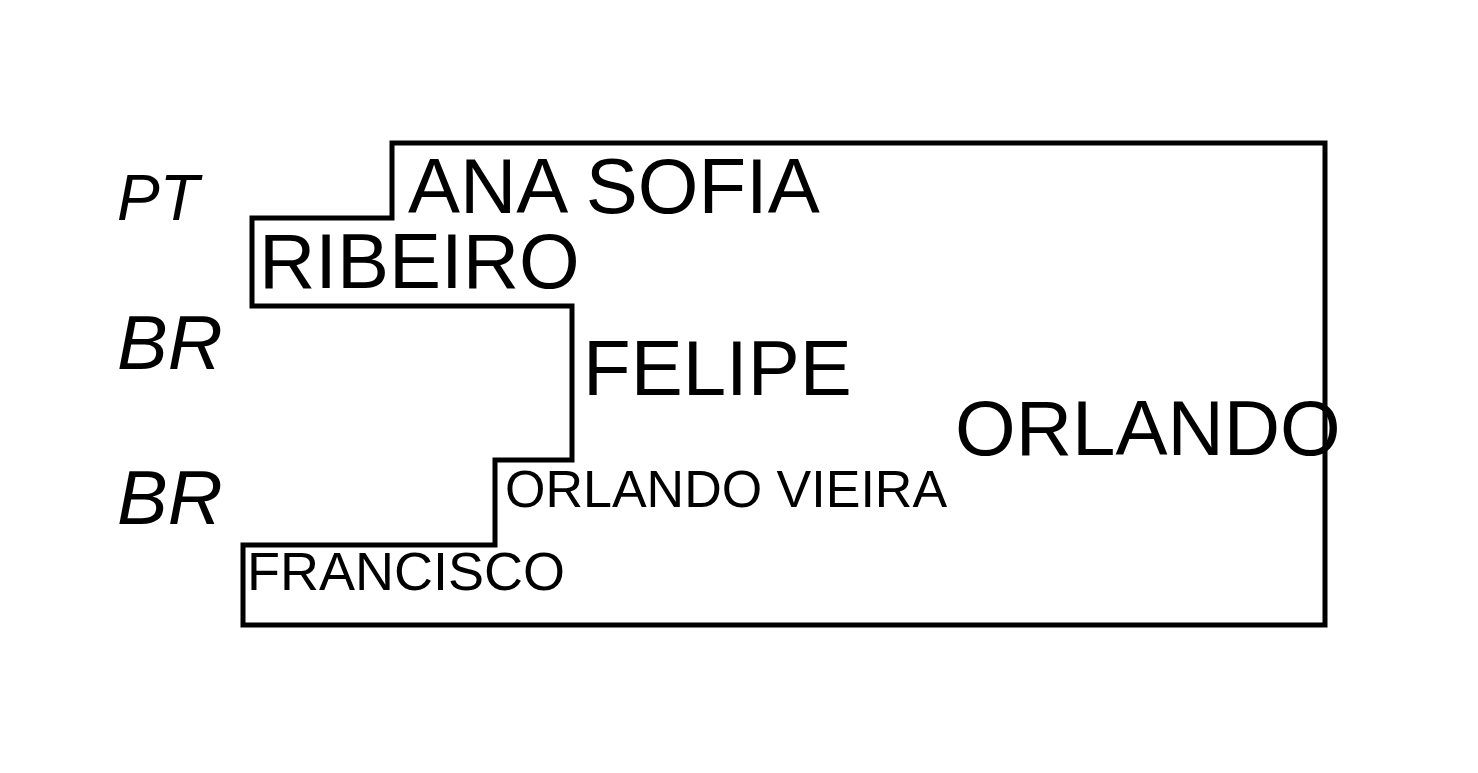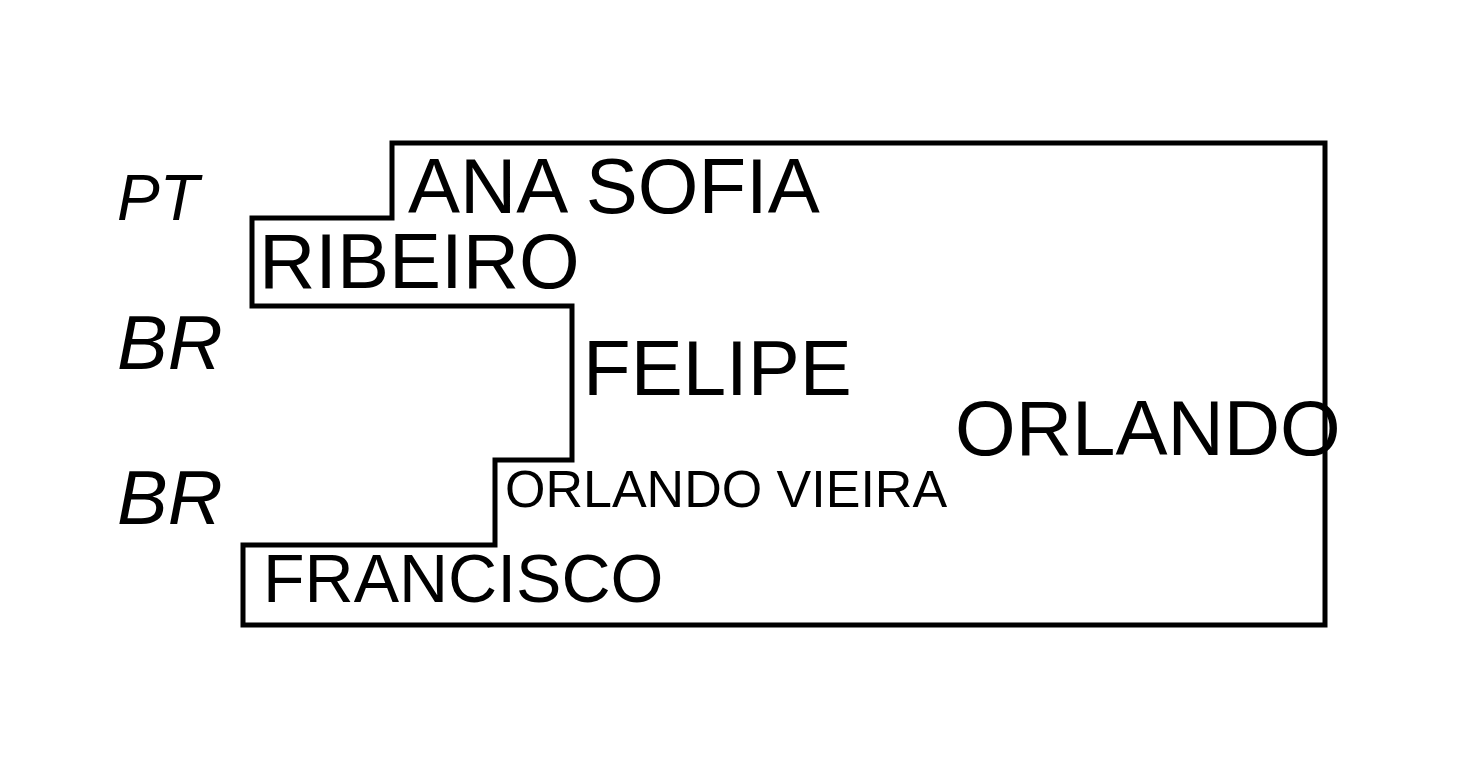"FRANCISCO" #name-francisco { font-size: 68px -> 54px; padding-left: 16px -> none }
